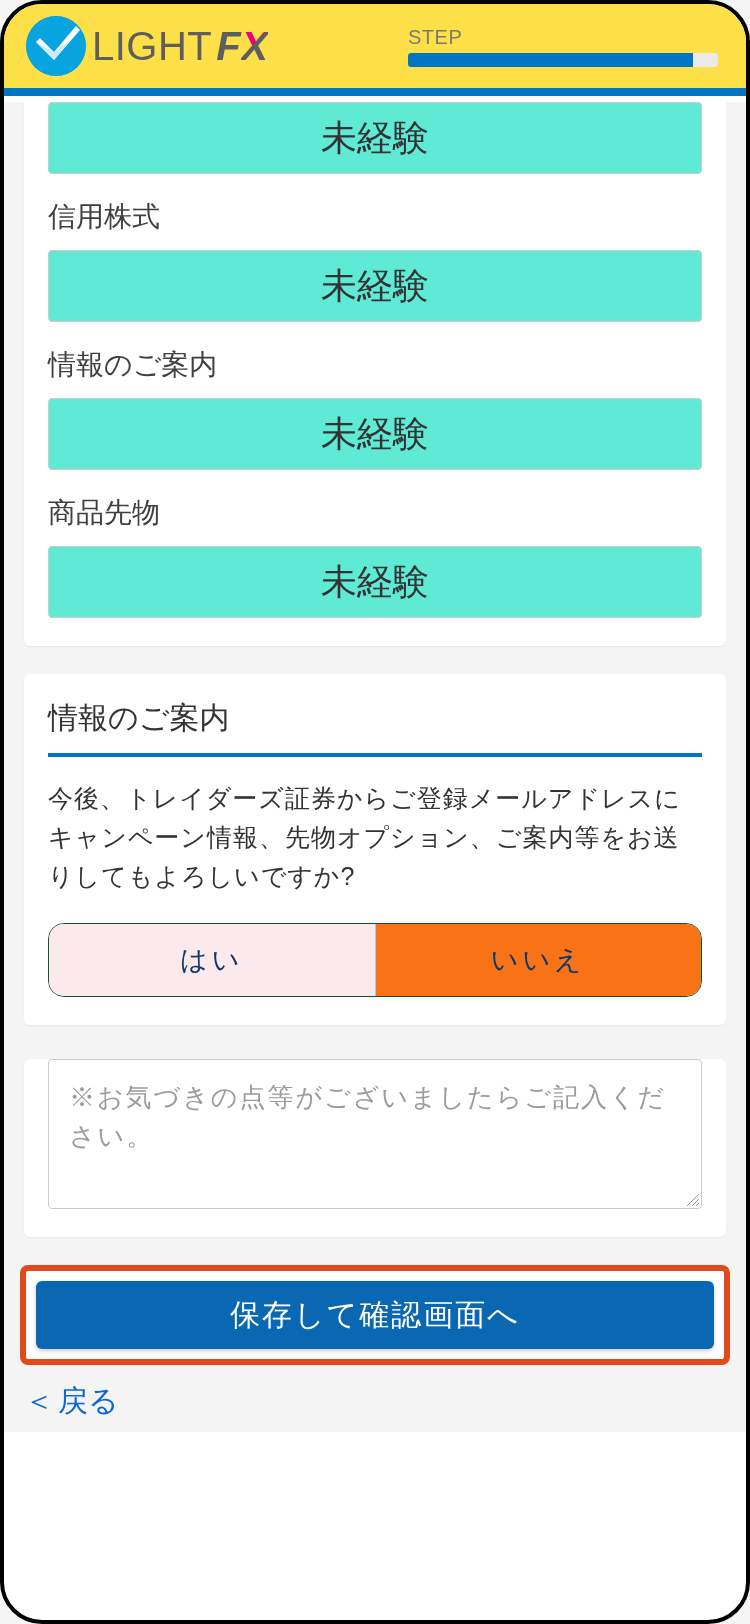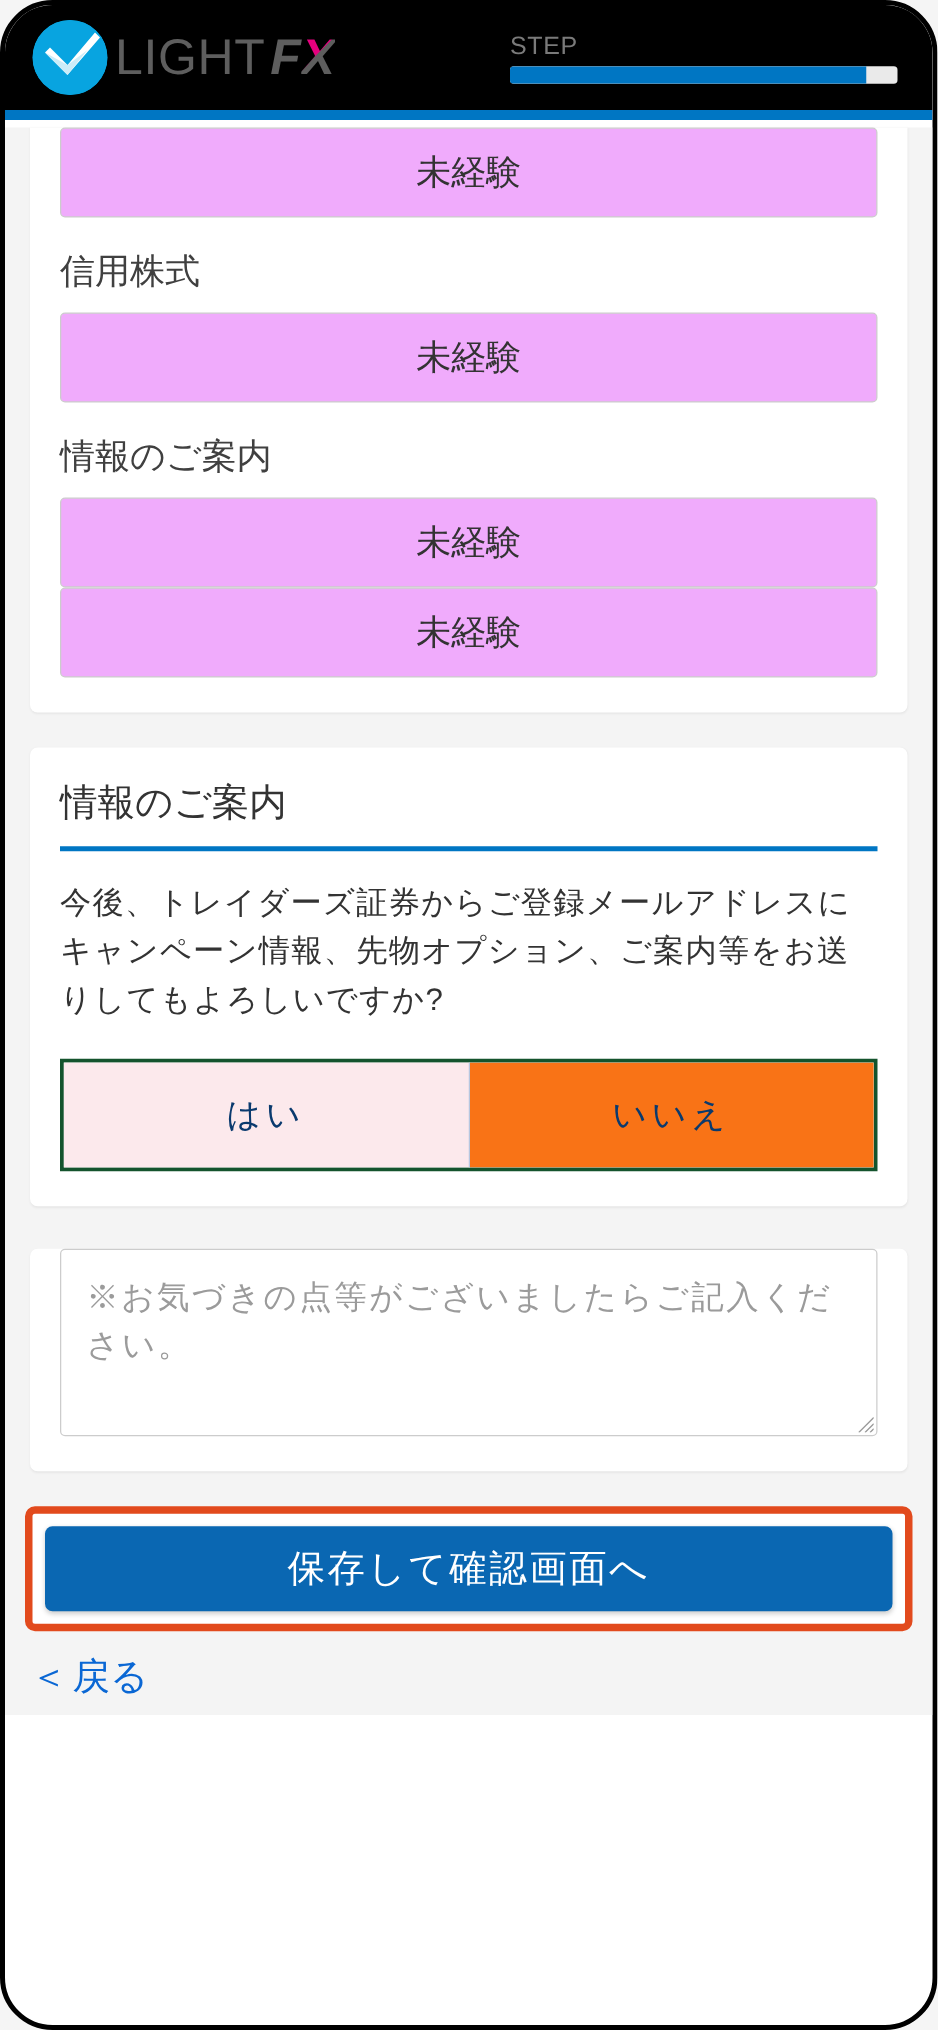"LIGHT" .header { background: #000000 -> #fde047 }
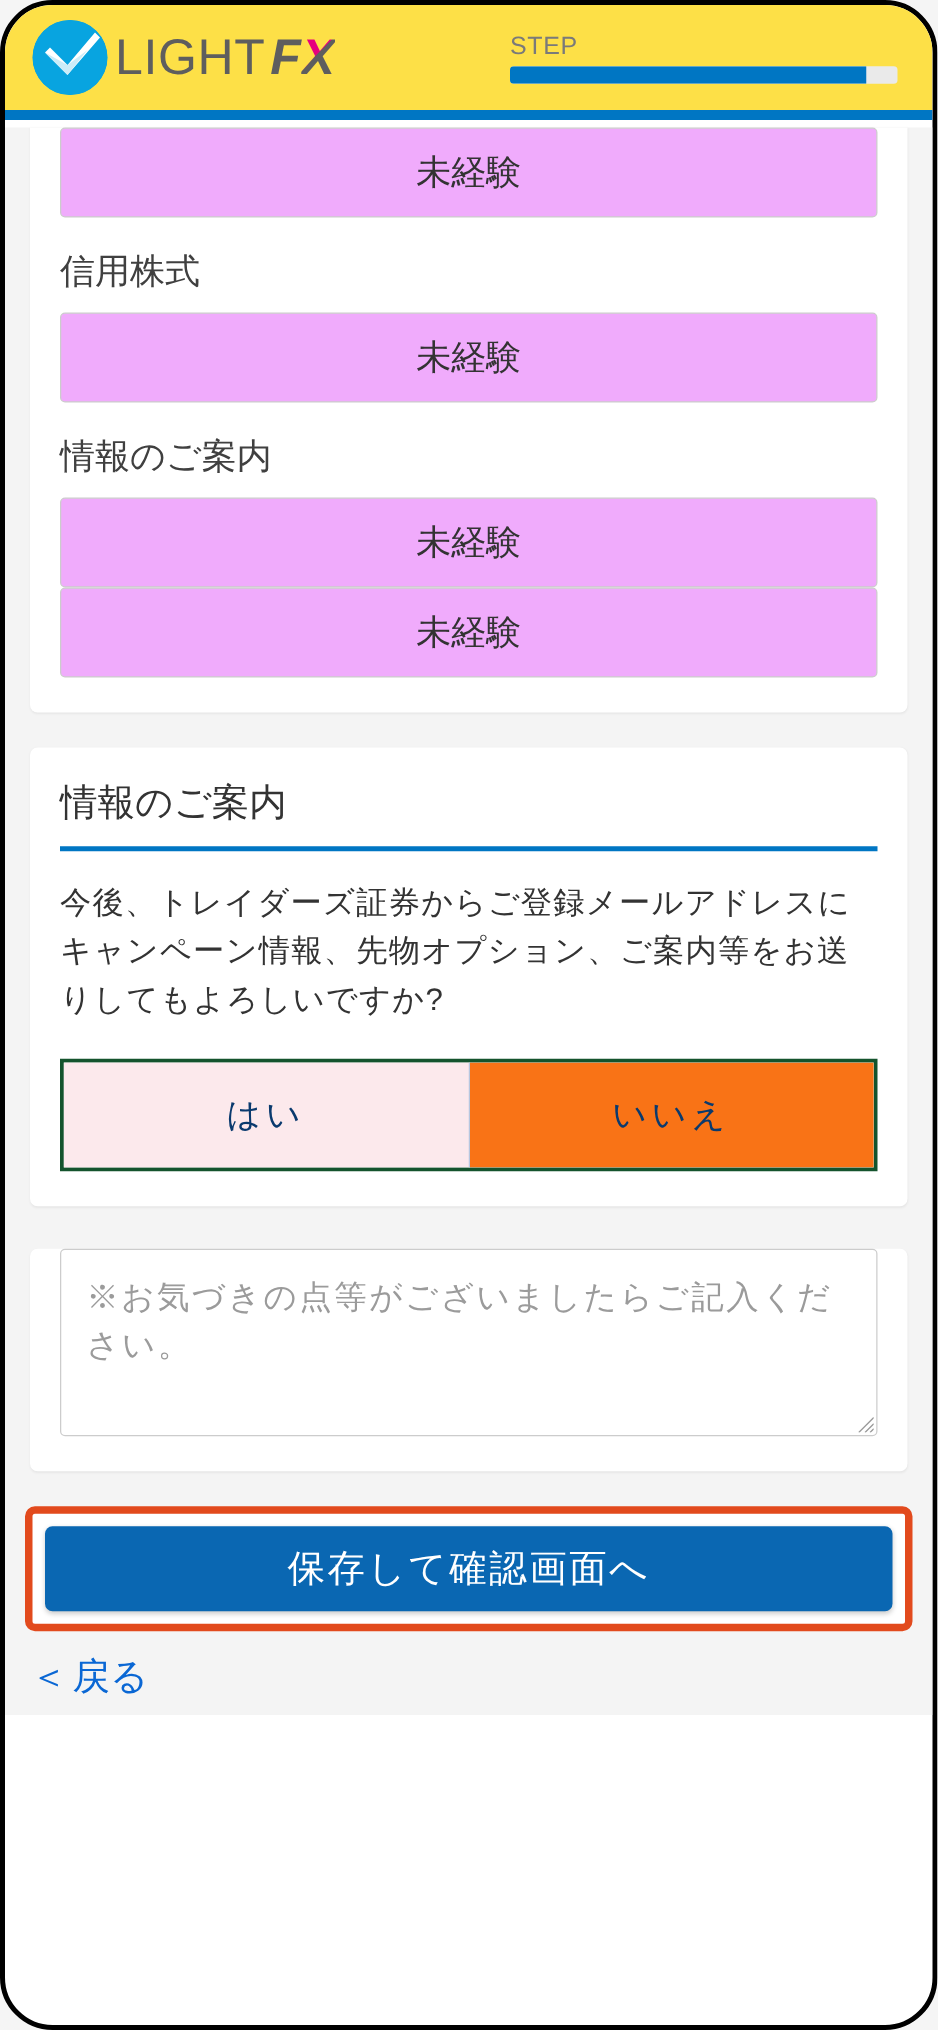"未経験" .select-box { background: #f0abfc -> #5eead4; font-size: 28px -> 36px }
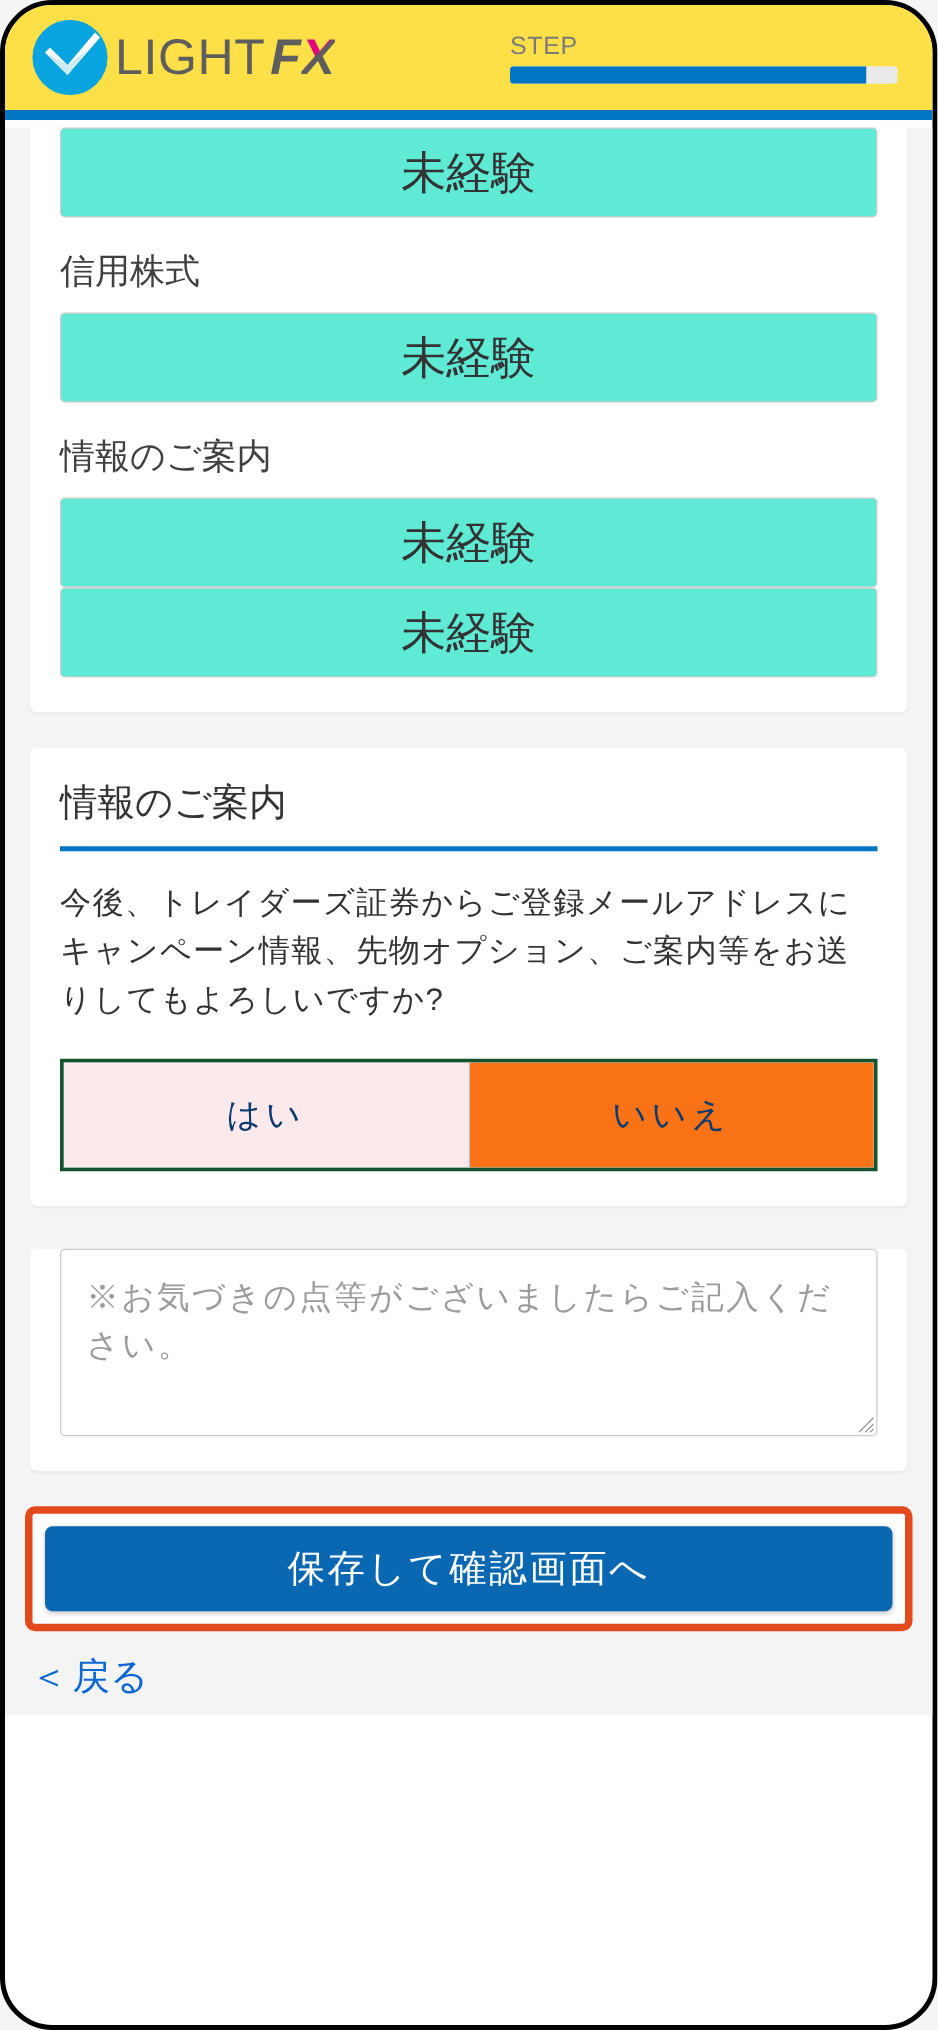"商品先物" div.field-label { html: none -> <div>商品先物</div> }
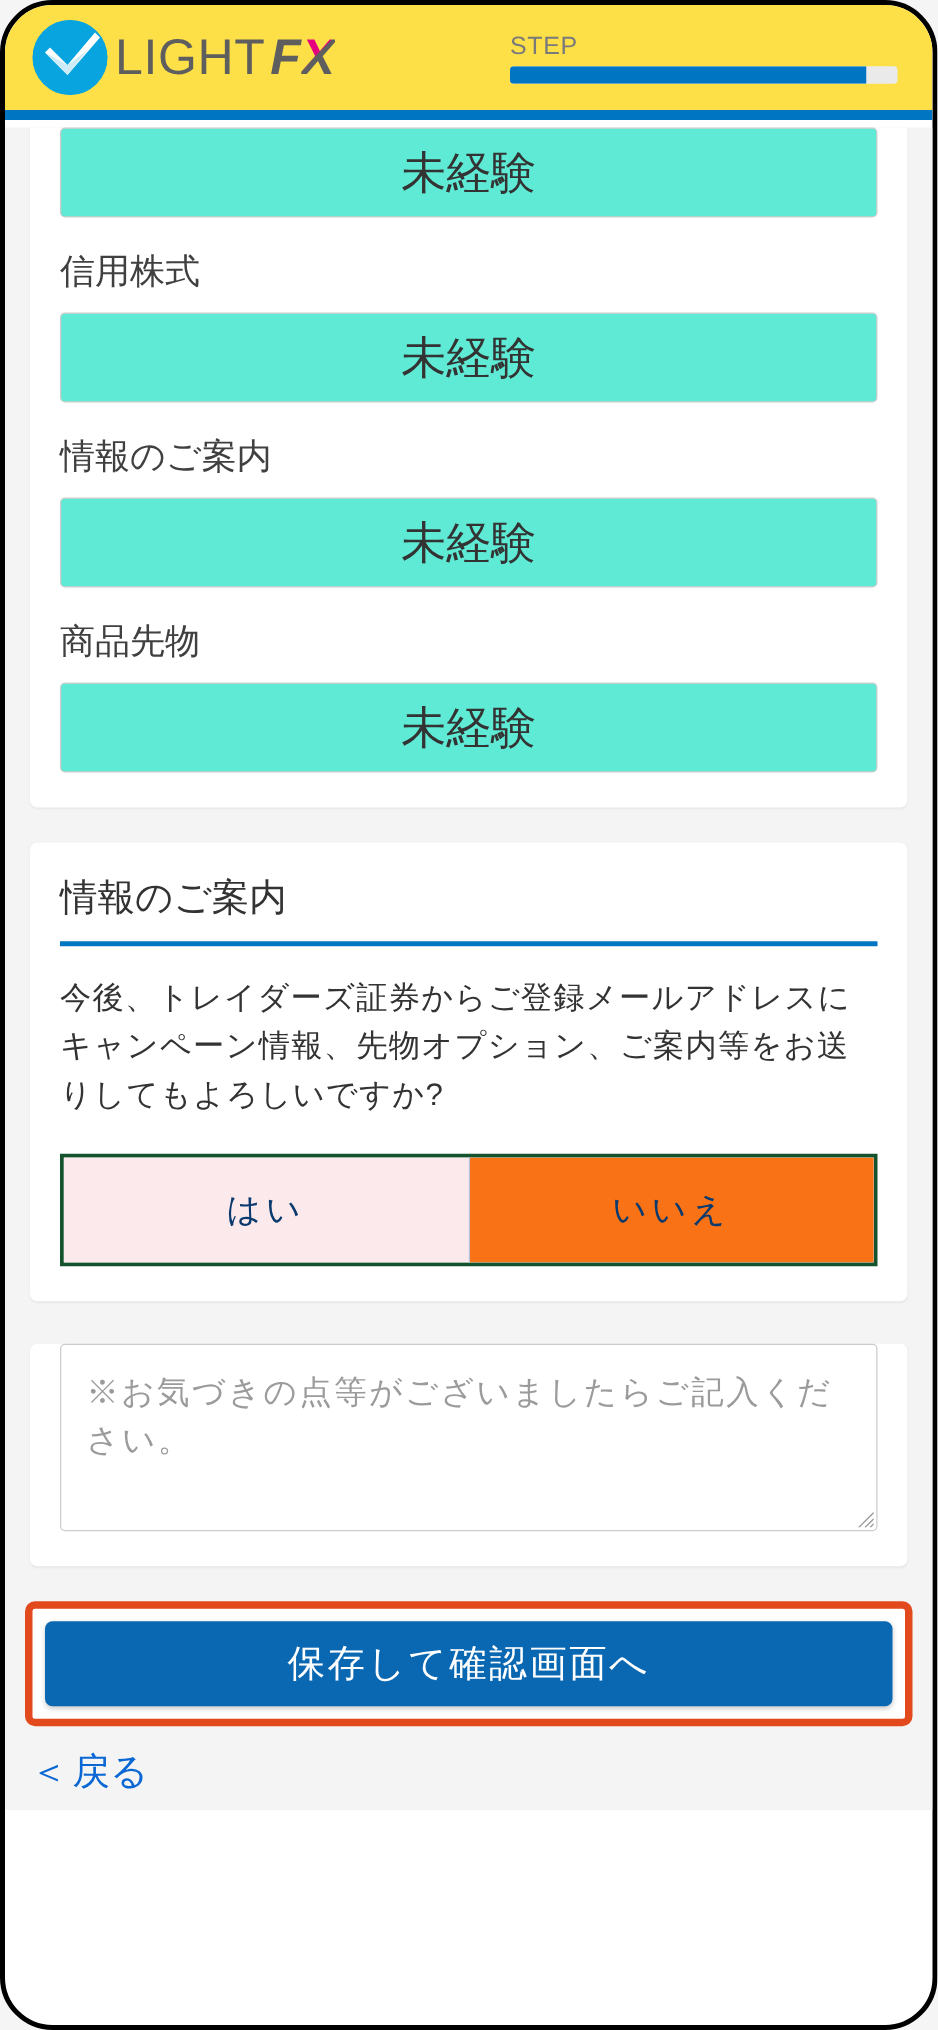"はい" .segmented { border: 3px solid #14532d -> 1px solid #14532d; border-radius: 0 -> 16px; height: 90px -> 74px }
